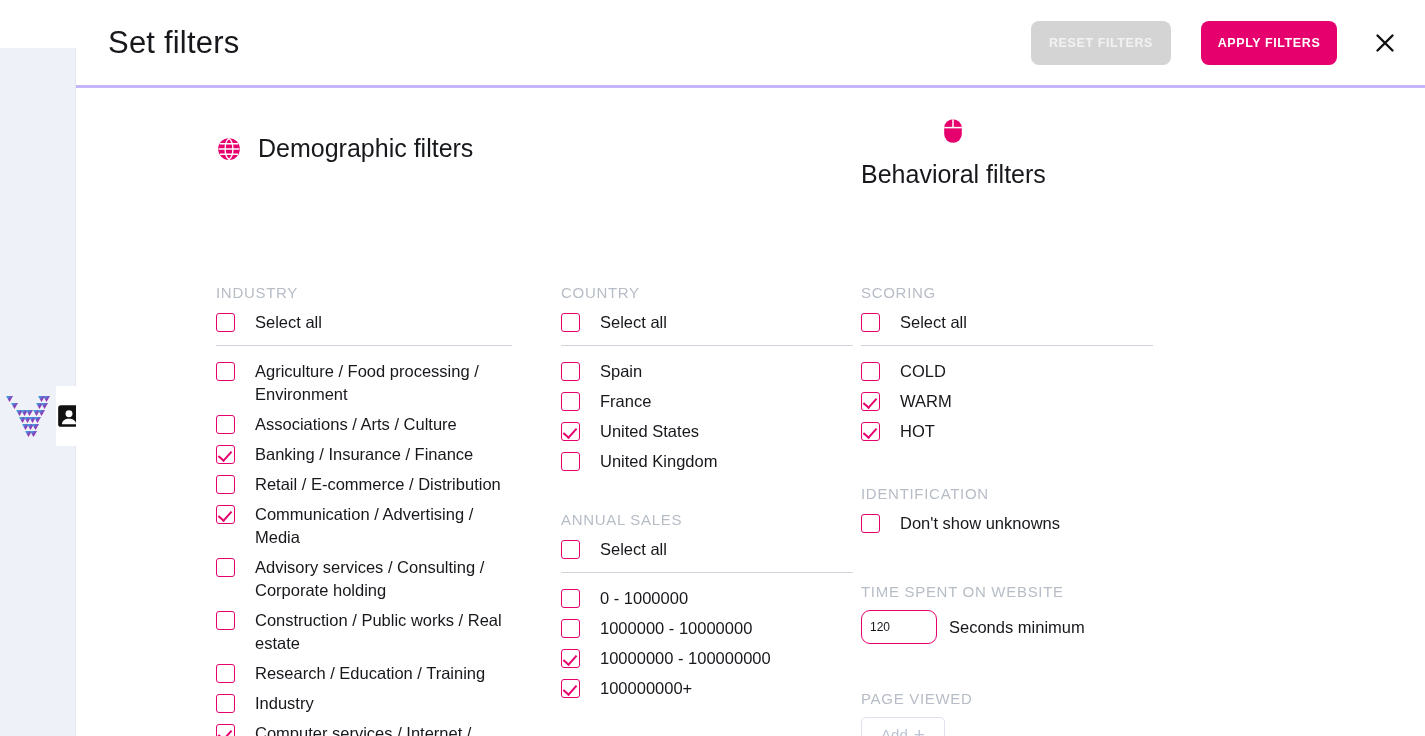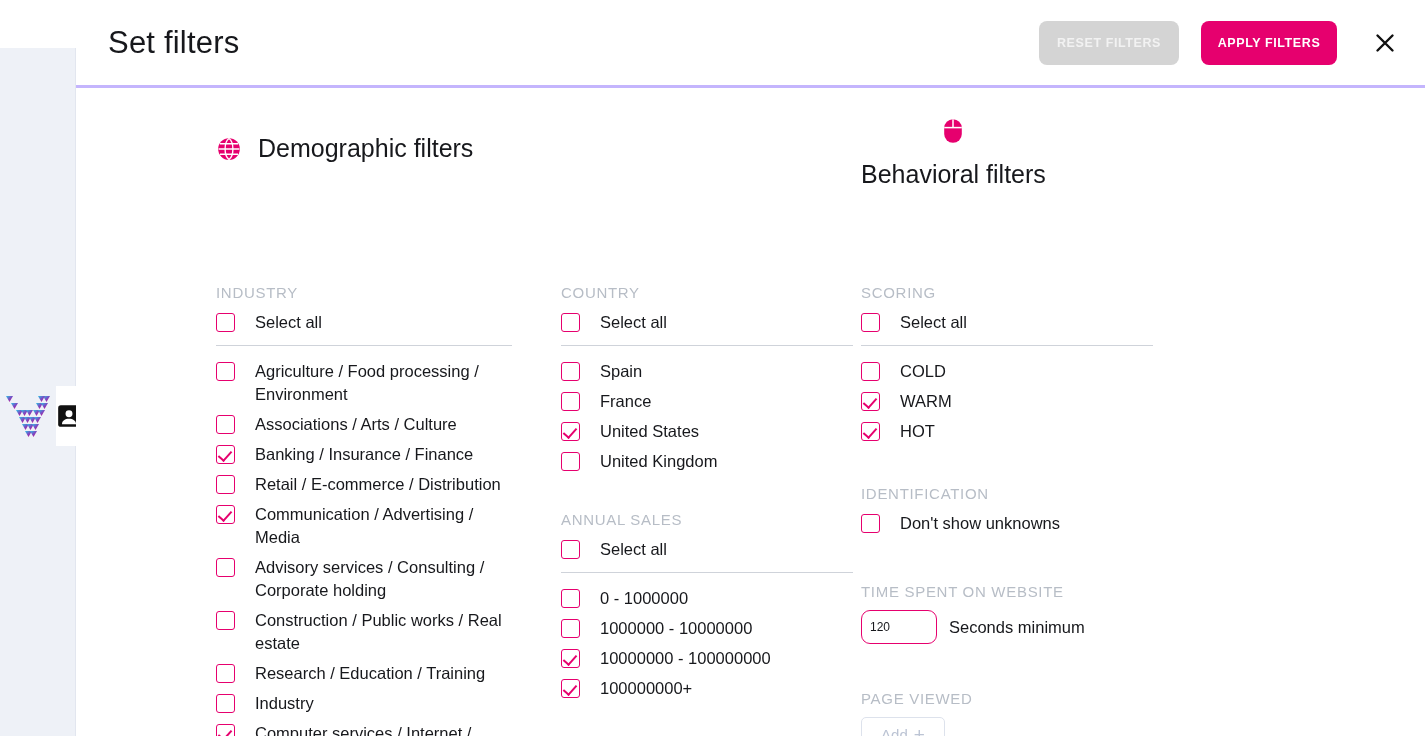"RESET FILTERS" .btn { margin-left: none -> 8px }
